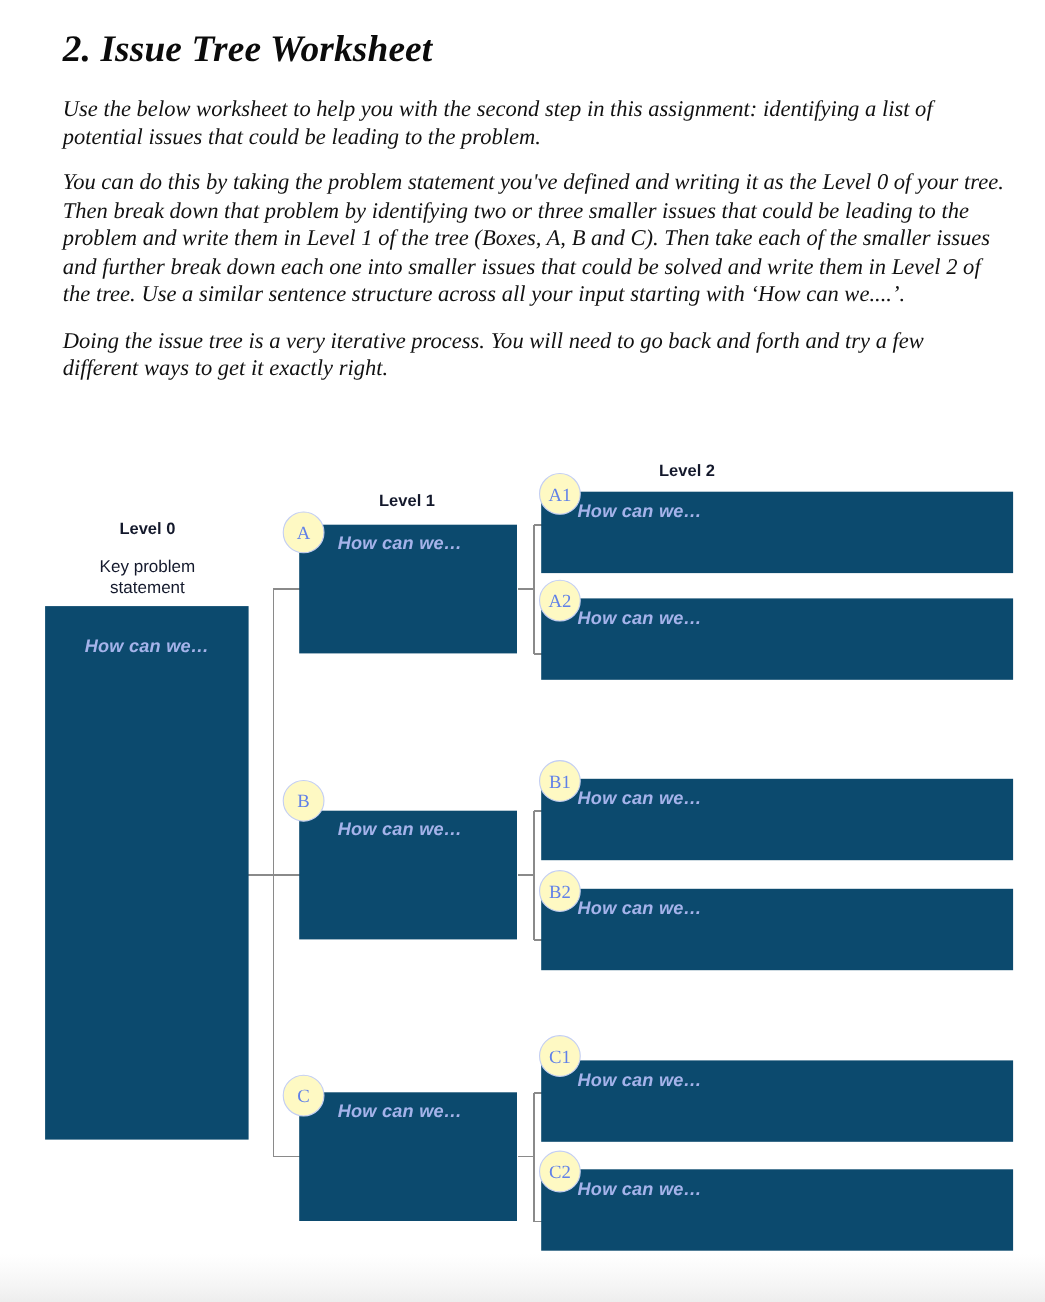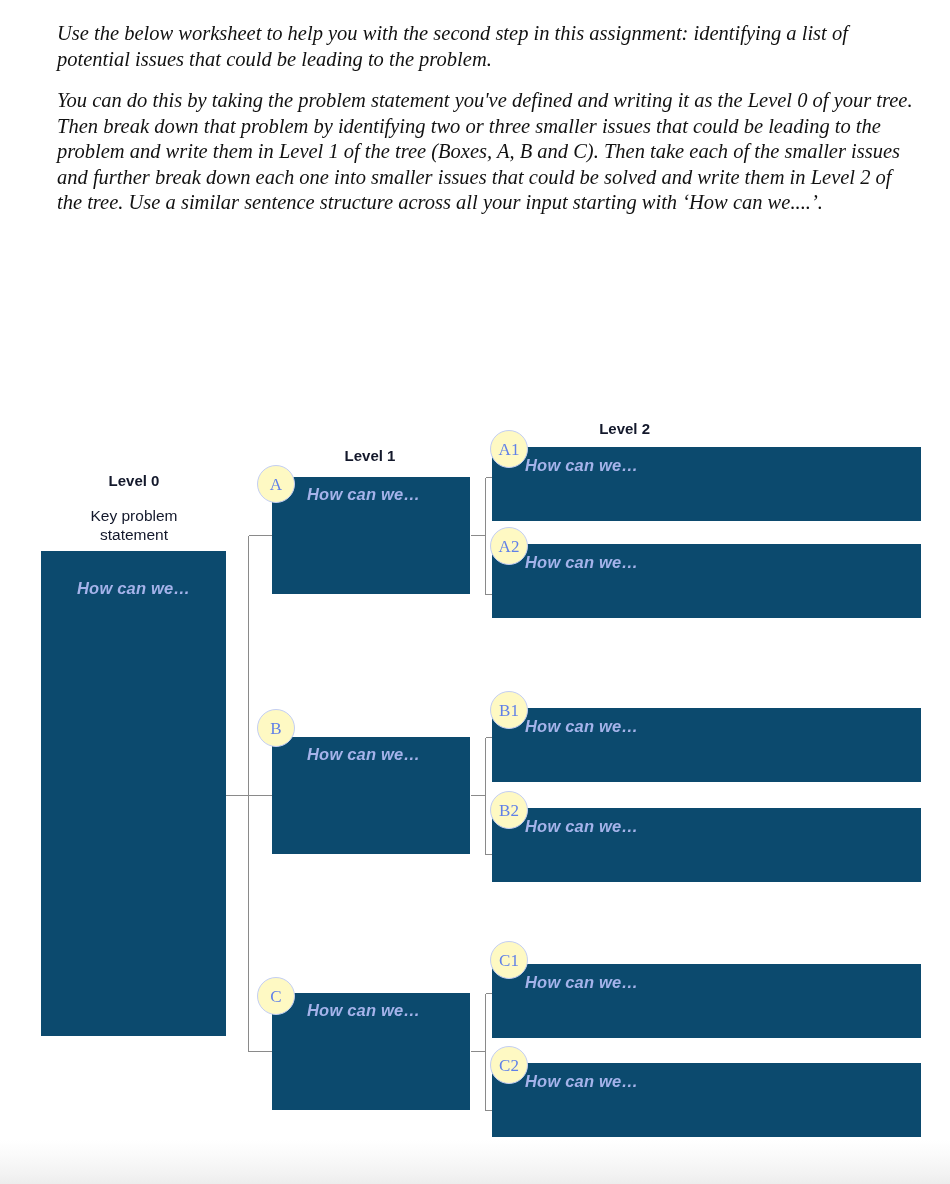"2. Issue Tree Worksheet" h1.doc-title { html: none -> <h1>2. Issue Tree Worksheet</h1> }
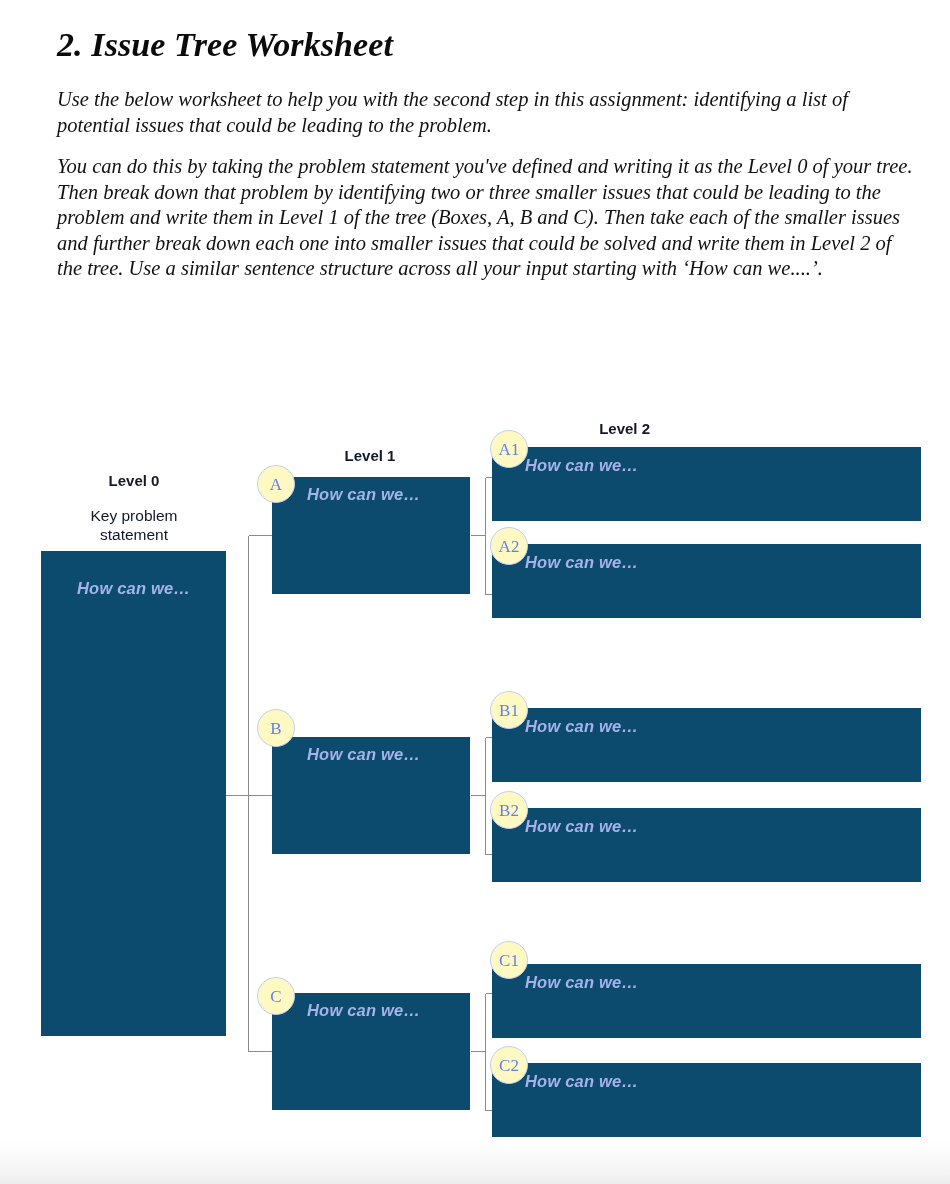"Doing the issue tree is" p.doc-para { html: none -> <p>Doing the issue tree is a very iterative process. You will need to go back and forth and try a few different ways to get it exactly right.</p> }
